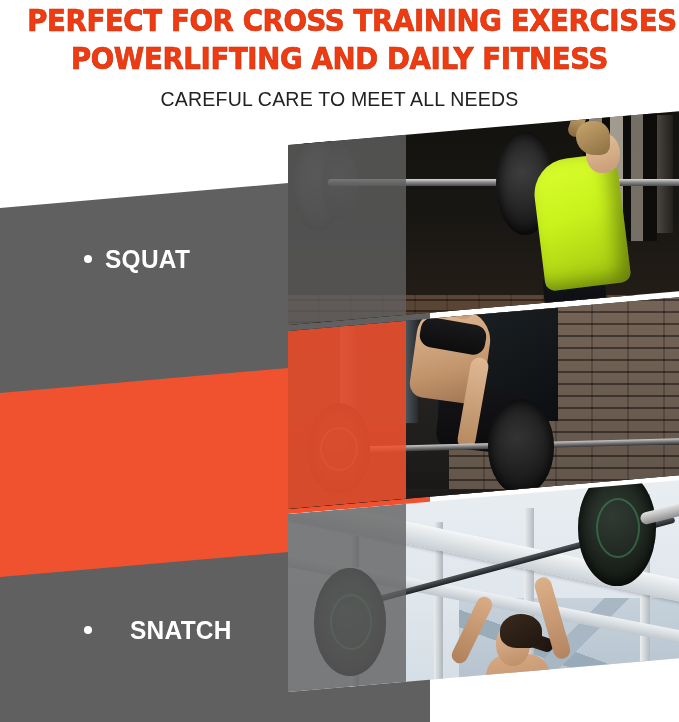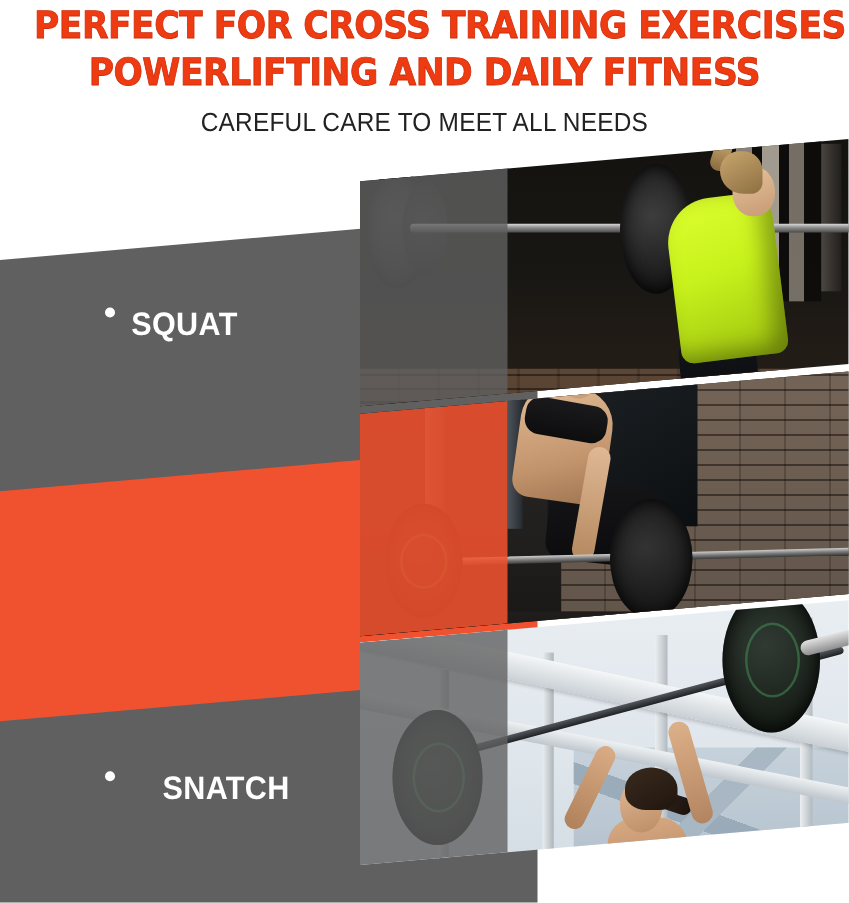"SQUAT" .label { align-items: flex-start -> center }
